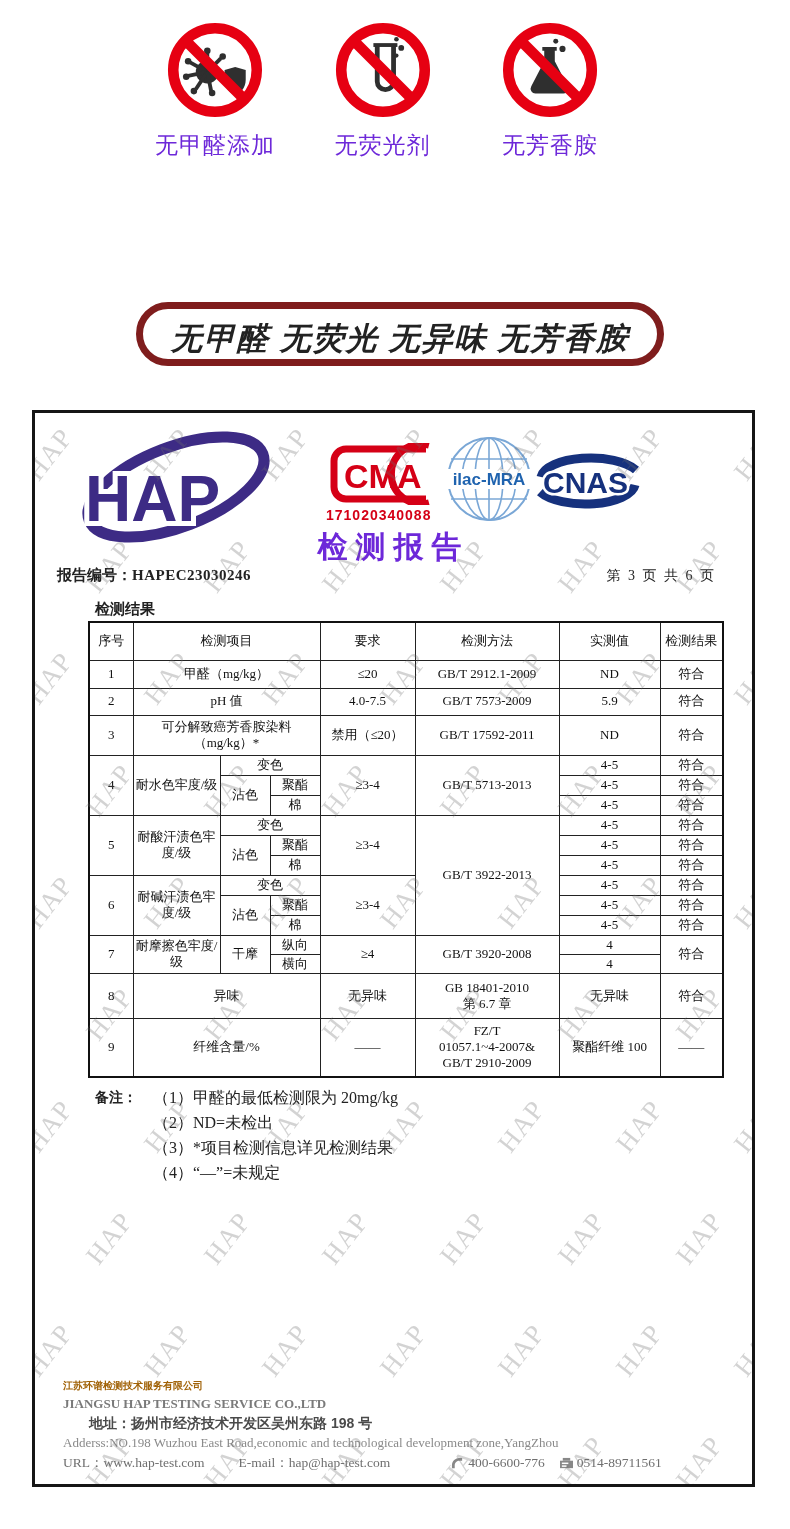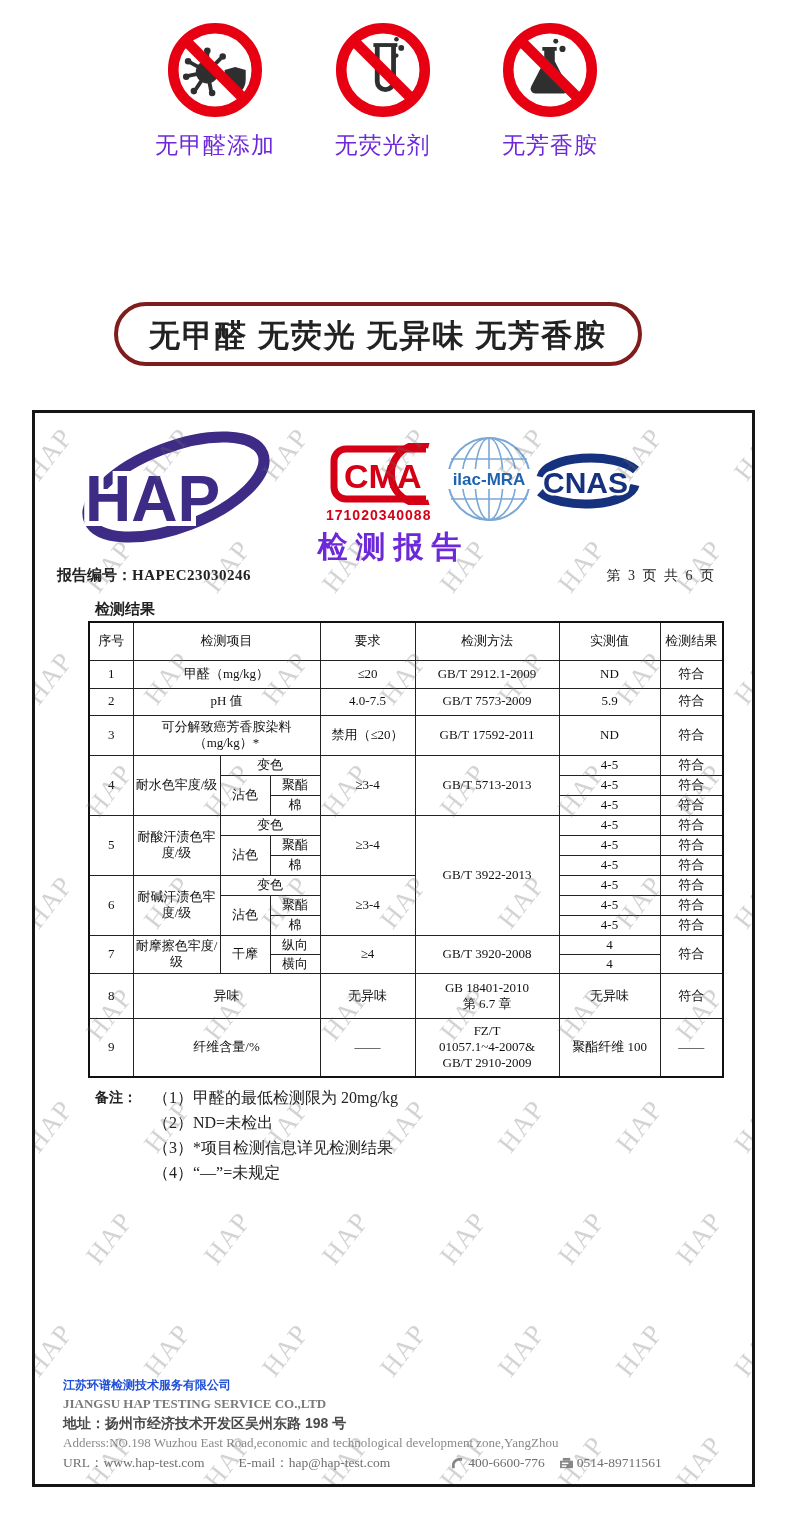"无甲醛 无荧光 无异味 无芳香胺" .banner { border: 4px solid #7f1d1d -> 7px solid #7f1d1d; font-style: none -> italic; left: 114px -> 136px }
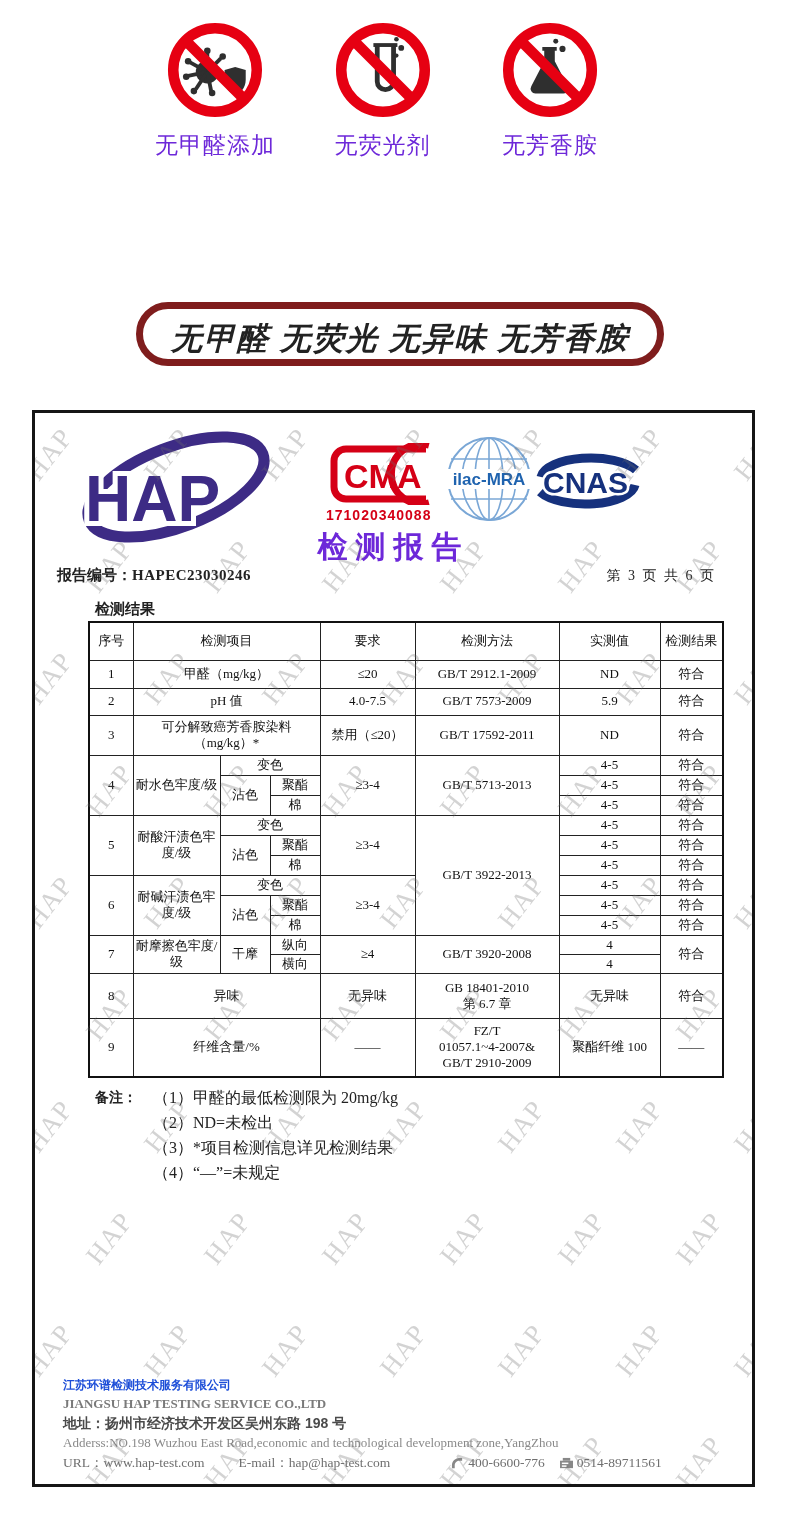"江苏环谱检测技术服务有限公司" .f-cn1 { color: #1d4ed8 -> #a16207; font-size: 12px -> 10px }
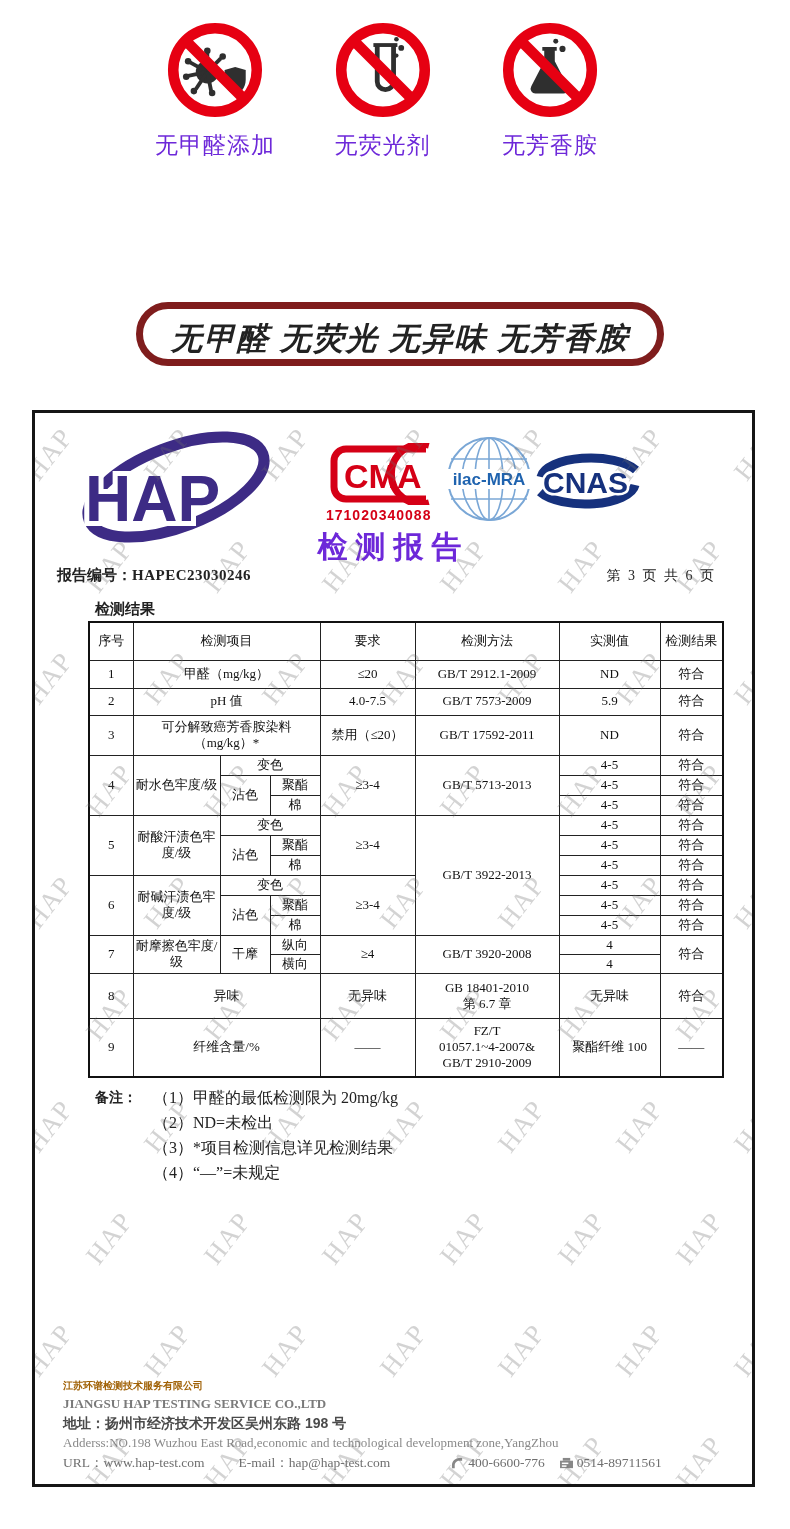"地址：扬州市经济技术开发区吴州东路 198 号" .f-cn2 { margin-left: none -> 26px }
